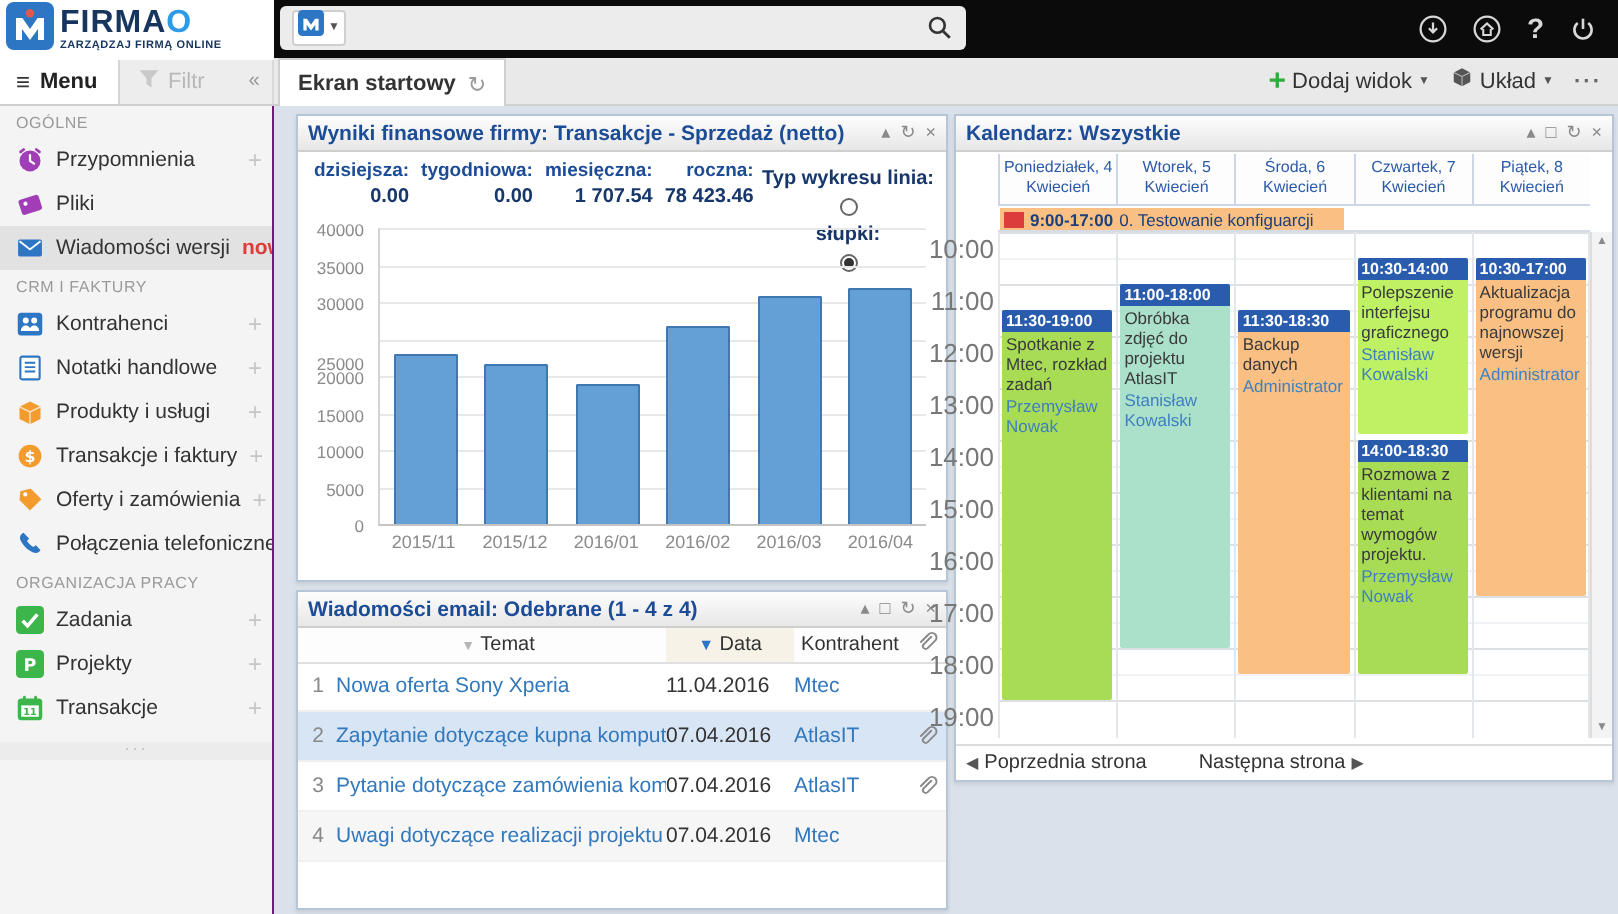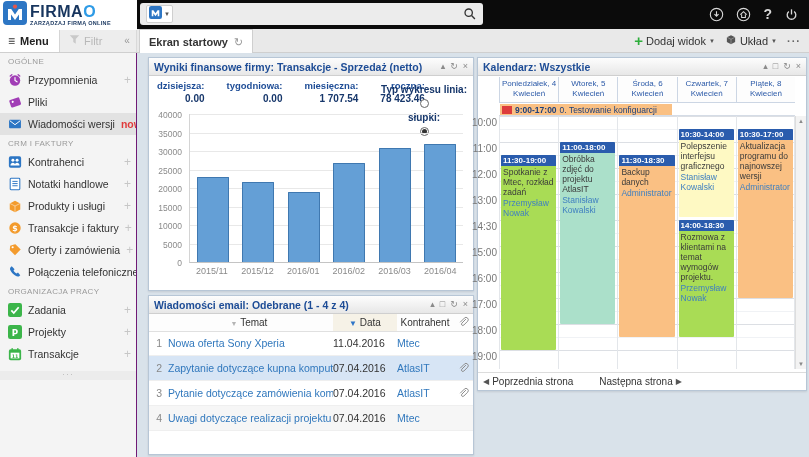"dzisiejsza:" .stats { gap: 16px -> none }
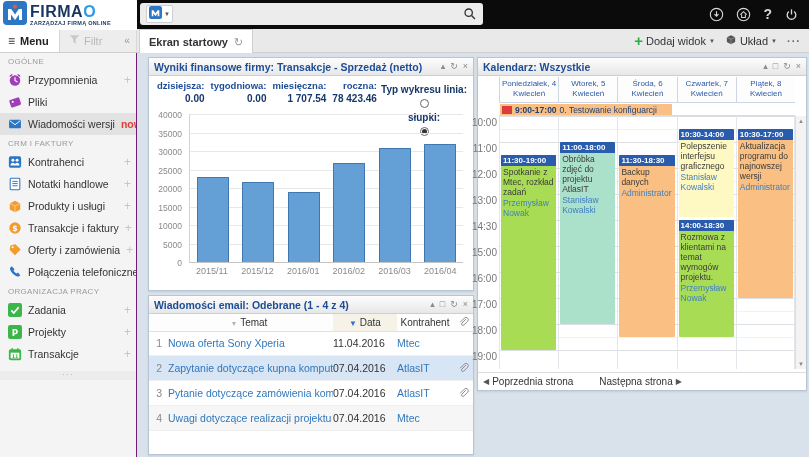"10:00" .gut-lab { font-size: 10px -> 13px }
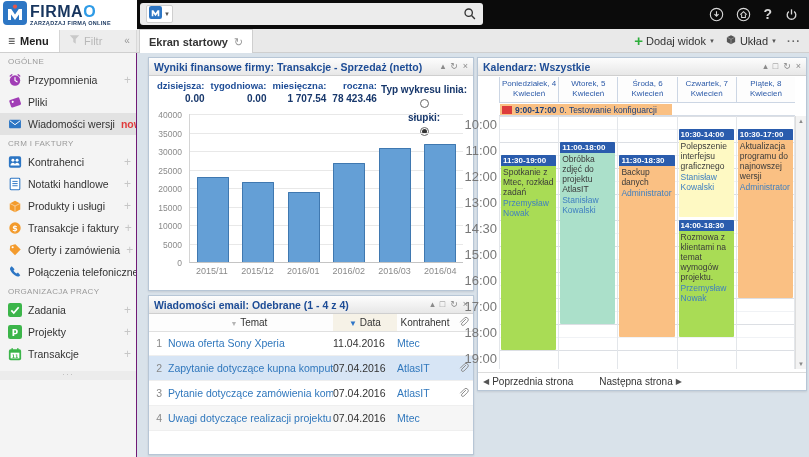"10:30-14:00" div.cev { background: #fef9c3 -> #bef264 }
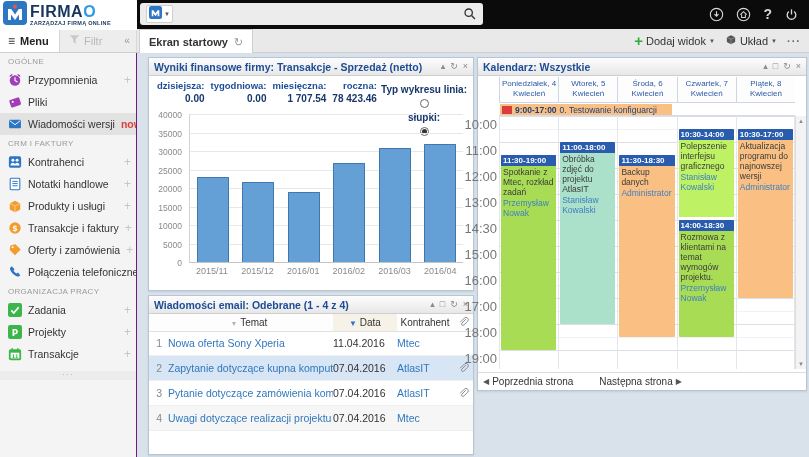"25000" div.ytick { top: 52px -> 63px }
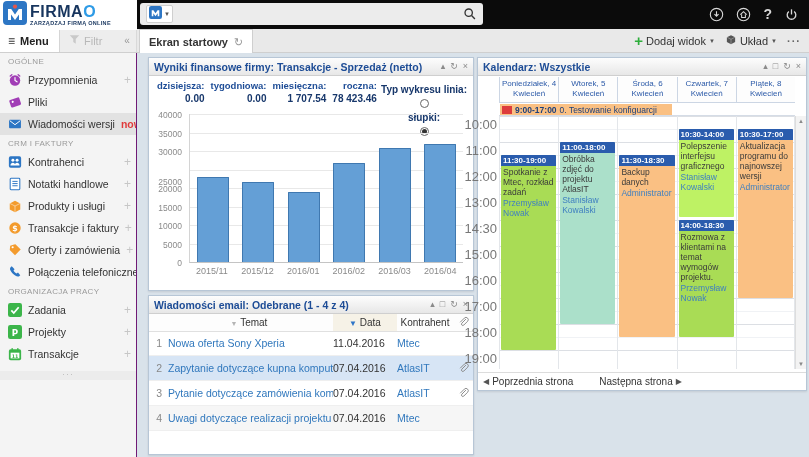"14:30" div.gut-lab { text: 14:30 -> 14:00 }
